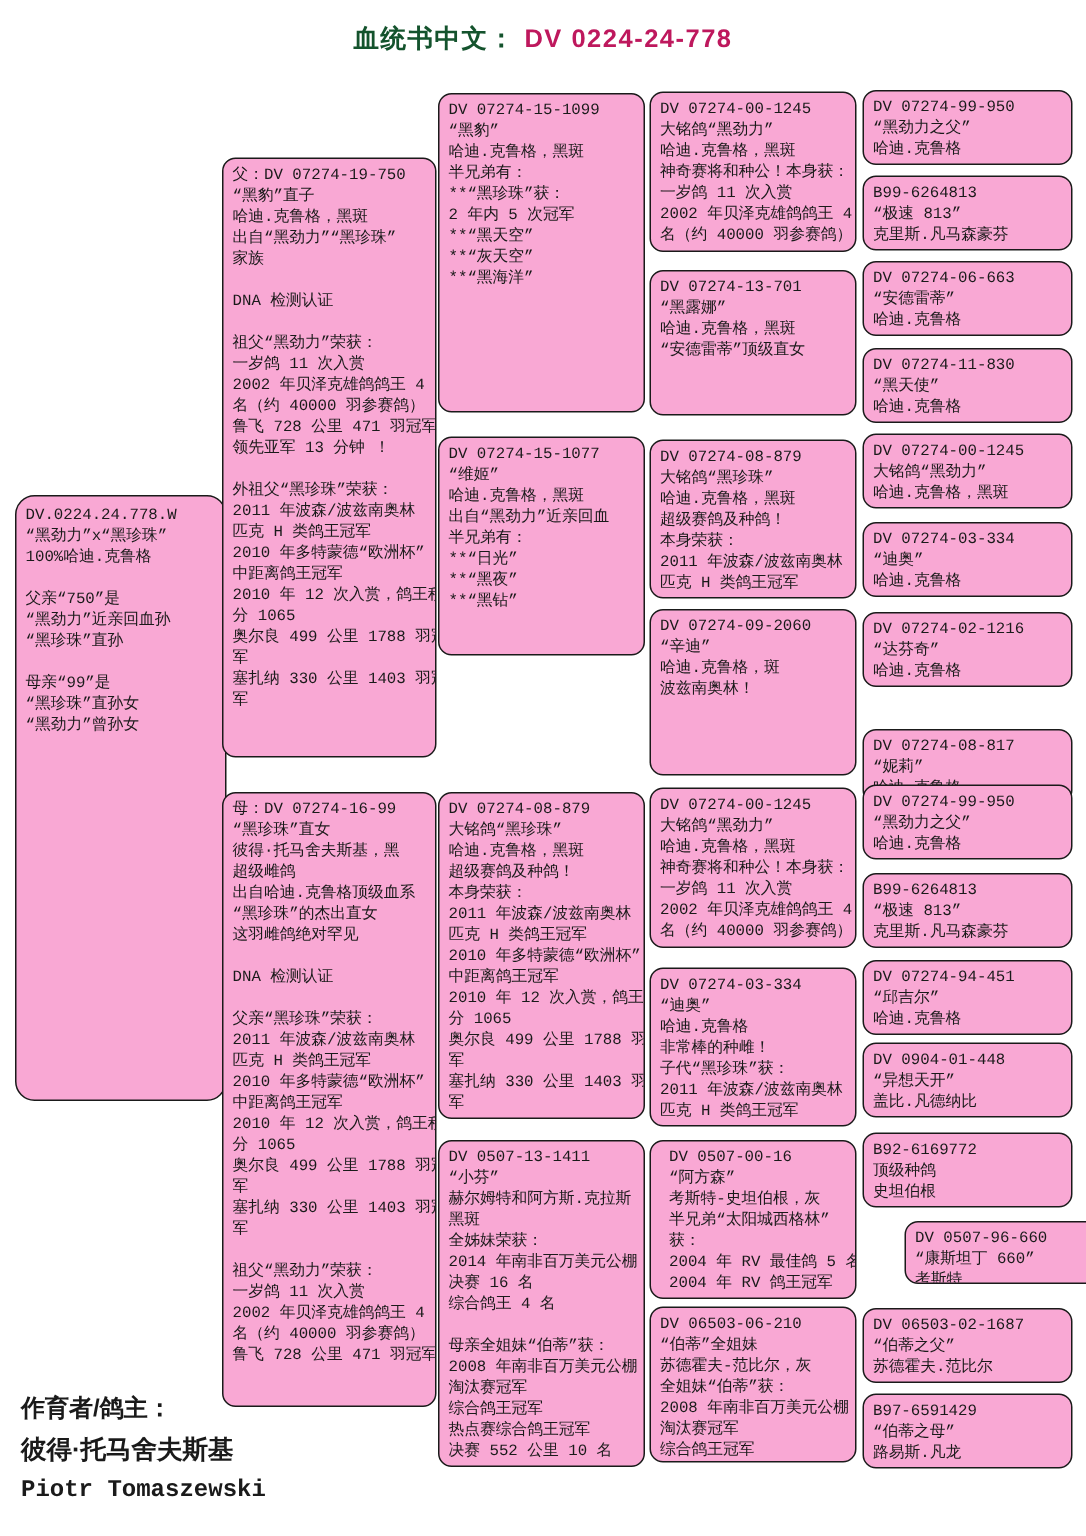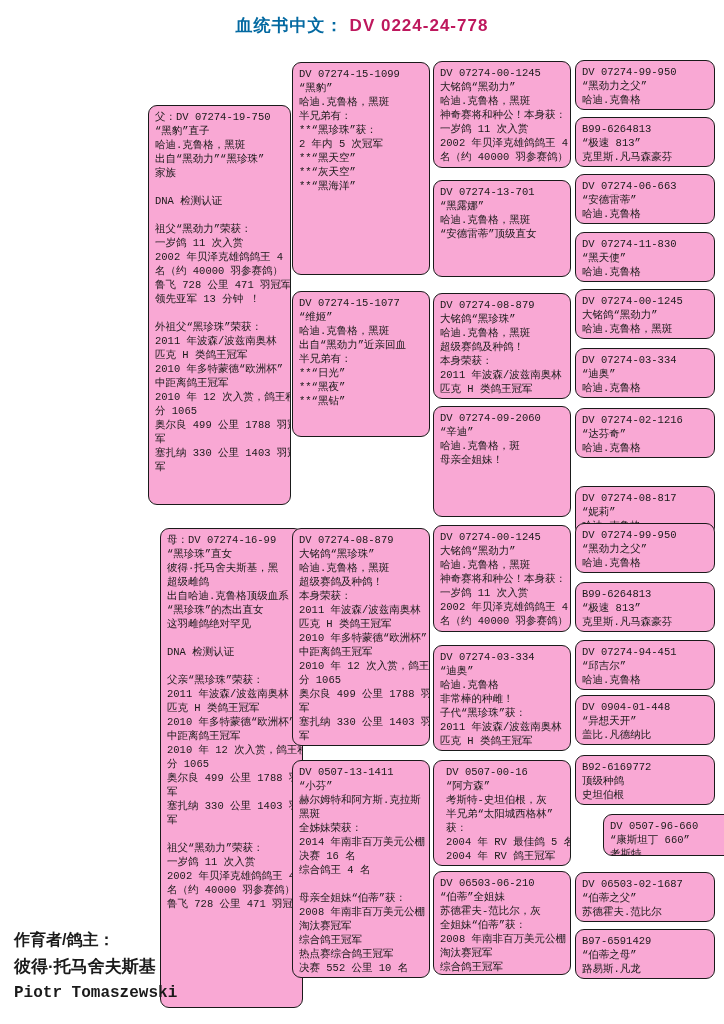"血统书中文：" .title .t-label { color: #0369a1 -> #14532d }
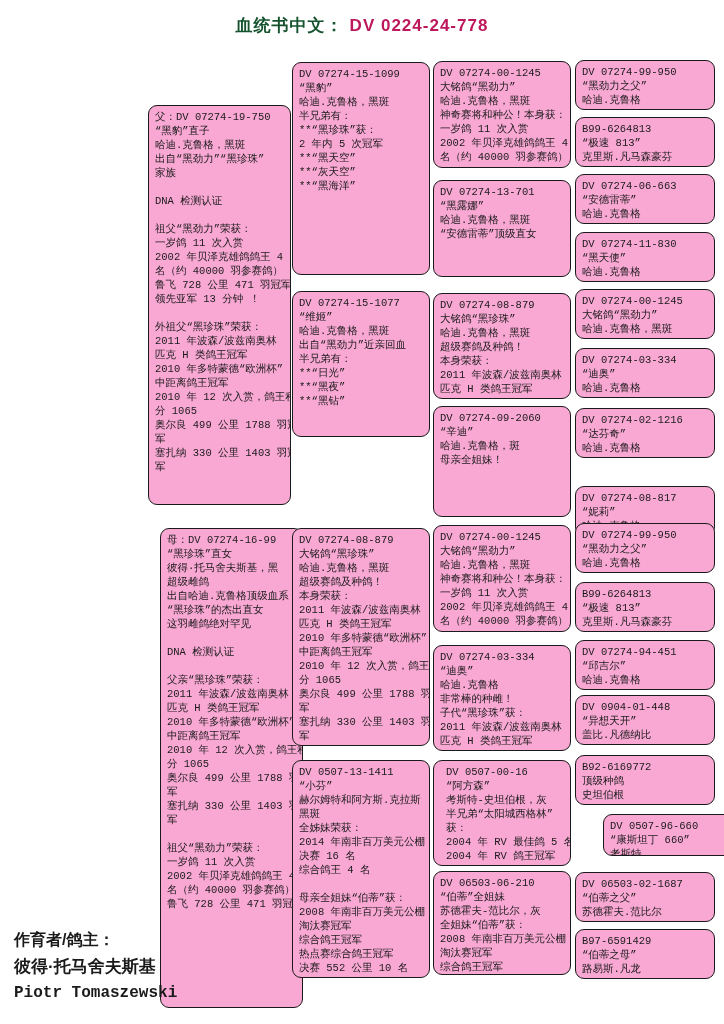"DV.0224.24.778.W" div.bx { html: none -> <div> <div>DV.0224.24.778.W</div> <div>“黑劲力”x“黑珍珠”</div> <div>100%哈迪.克鲁格</div> <div></div> <div>父亲“750”是</div> <div>“黑劲力”近亲回血孙</div> <div>“黑珍珠”直孙</div> <div></div> <div>母亲“99”是</div> <div>“黑珍珠”直孙女</div> <div>“黑劲力”曾孙女</div> </div> }
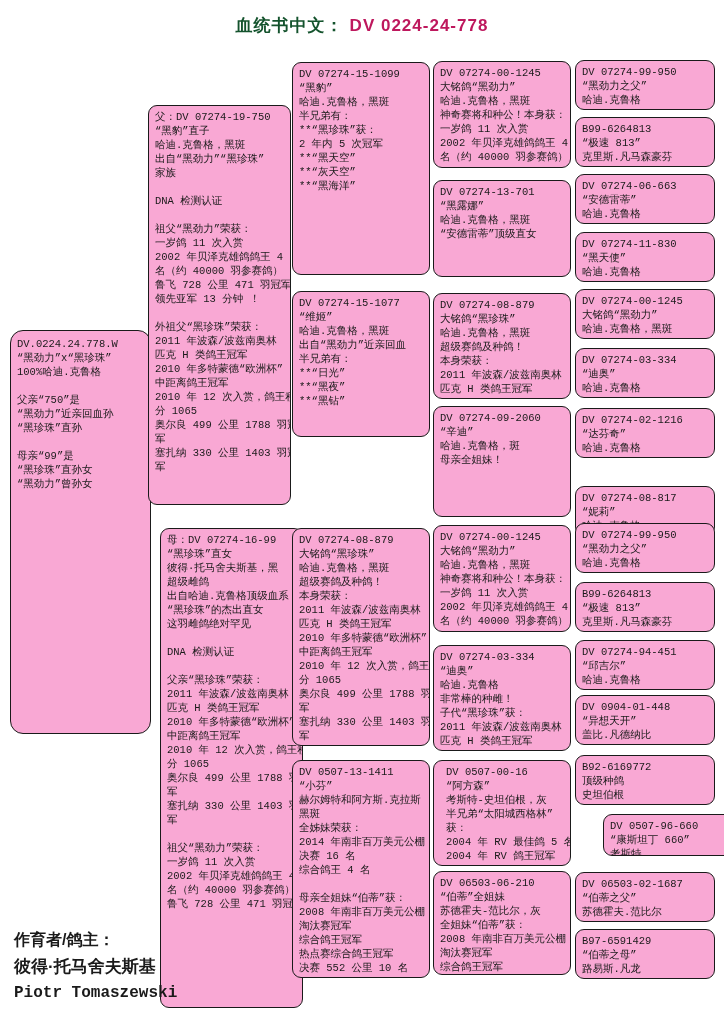"母亲全姐妹！" div.ln { text: 母亲全姐妹 -> 波兹南奥林 }
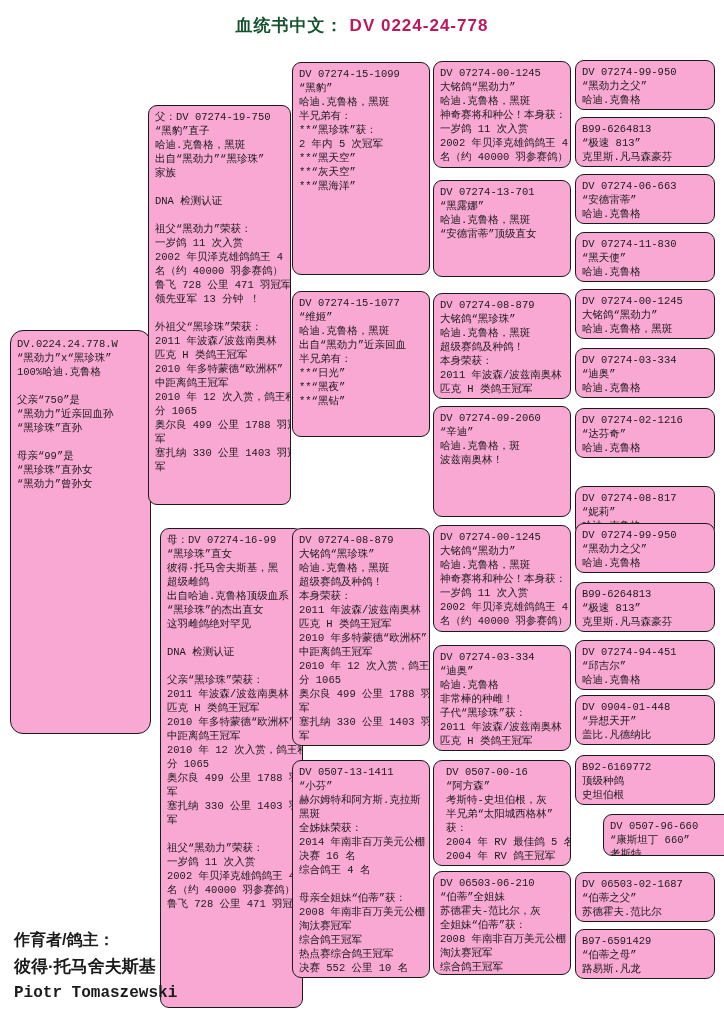"母：DV 07274-16-99" div.bx { height: 480px -> 410px; margin-left: 12px -> none }
